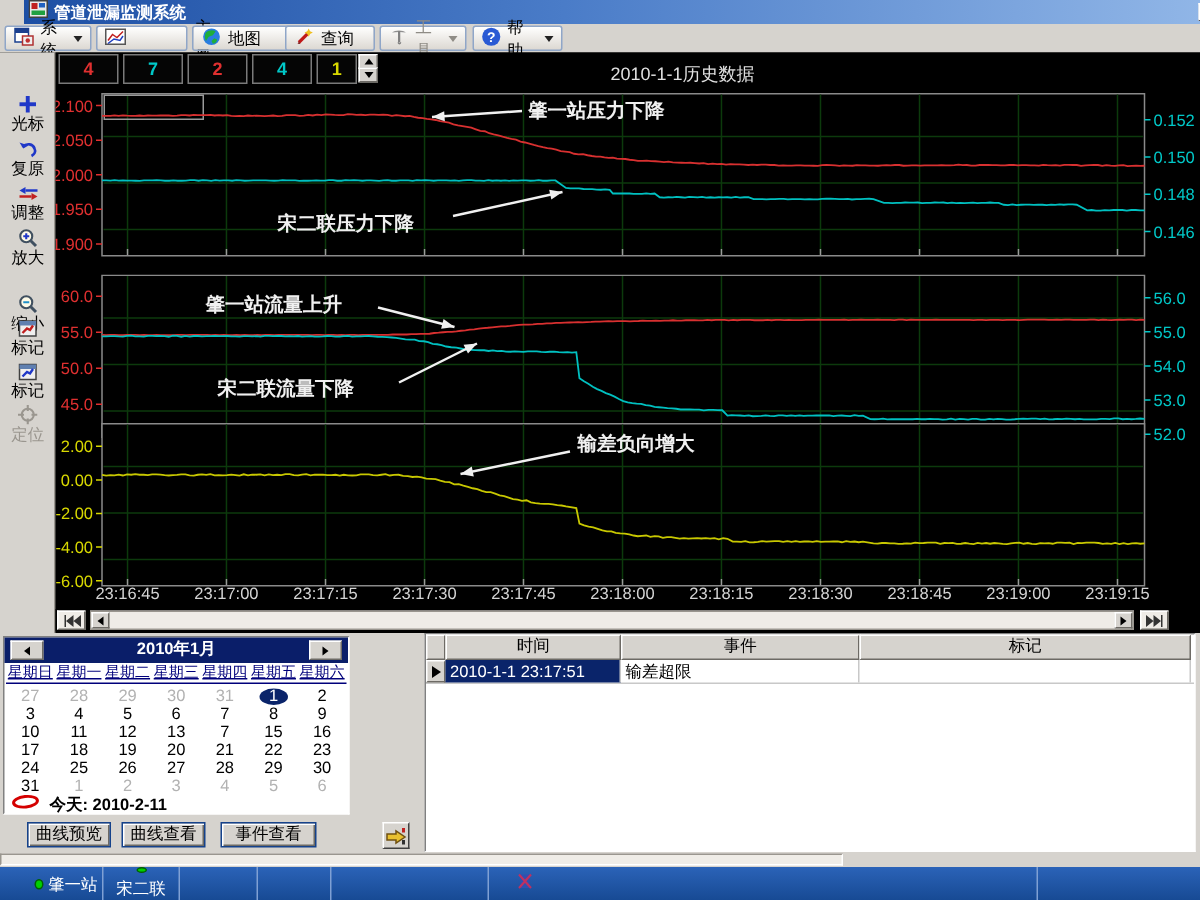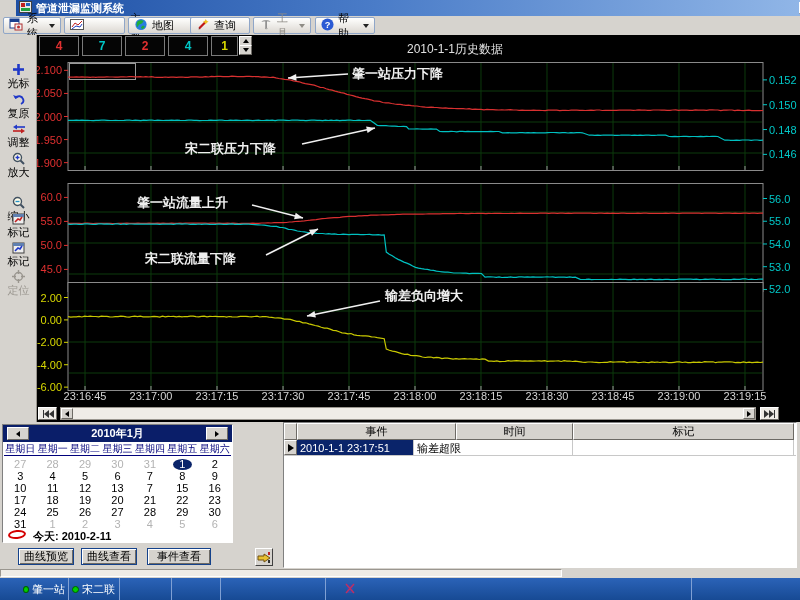"事件" div.et-hcell { order: before "时间" -> after "时间" }
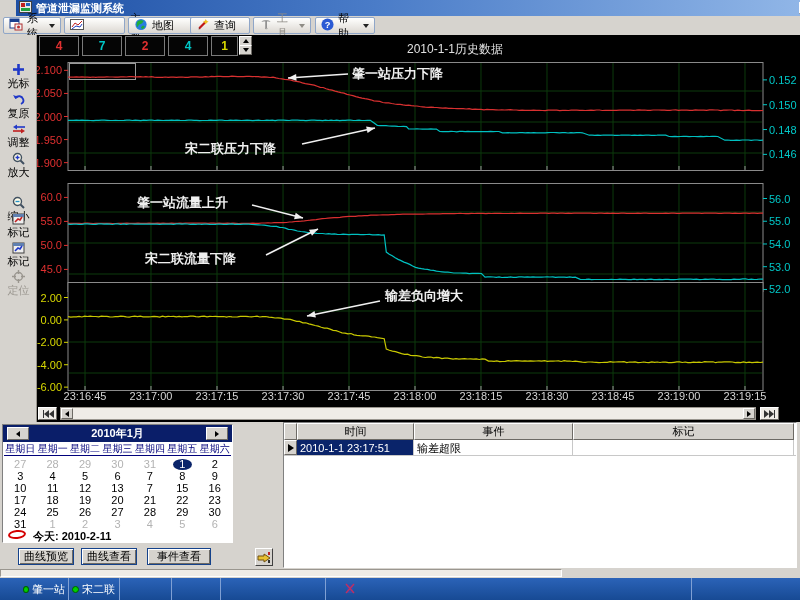"星期日" .cal-dayname { text-decoration: none -> underline }
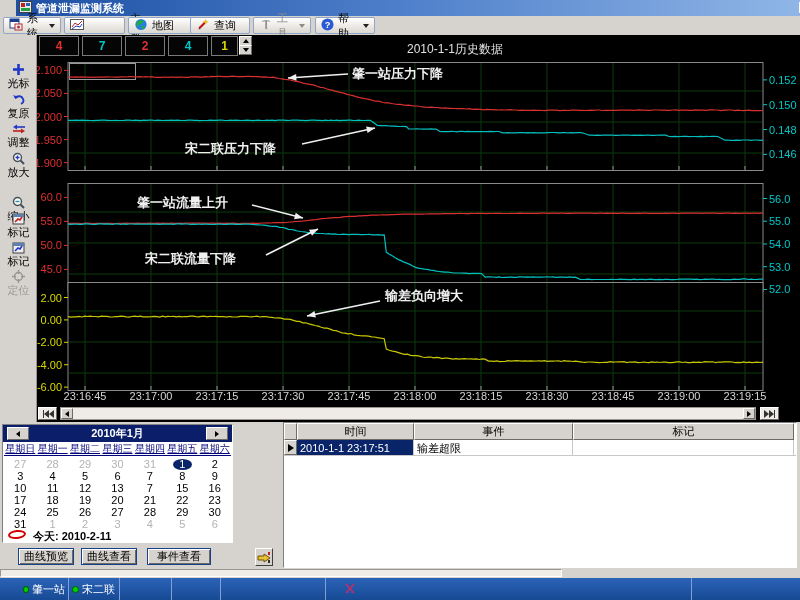"宋二联" div.sb-cell { flex-direction: none -> column }
